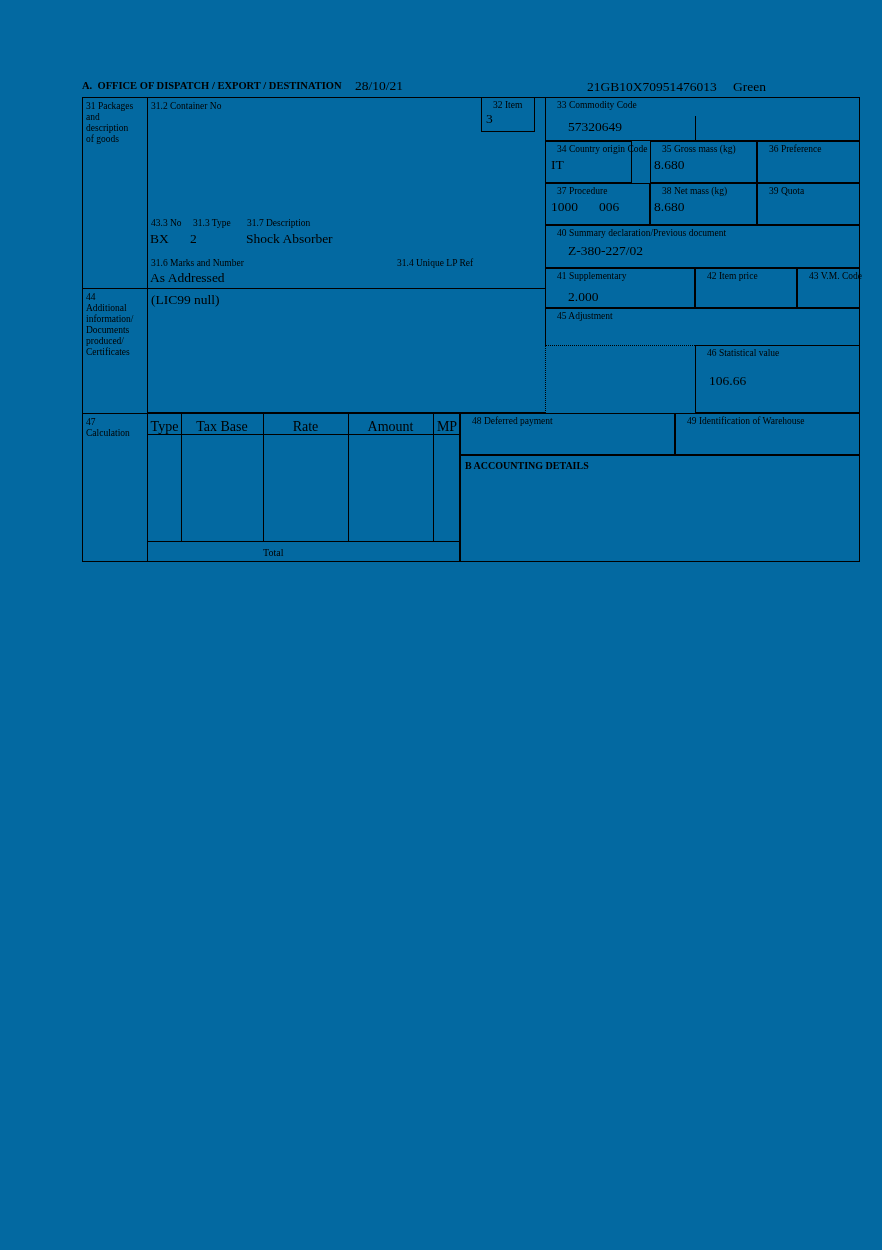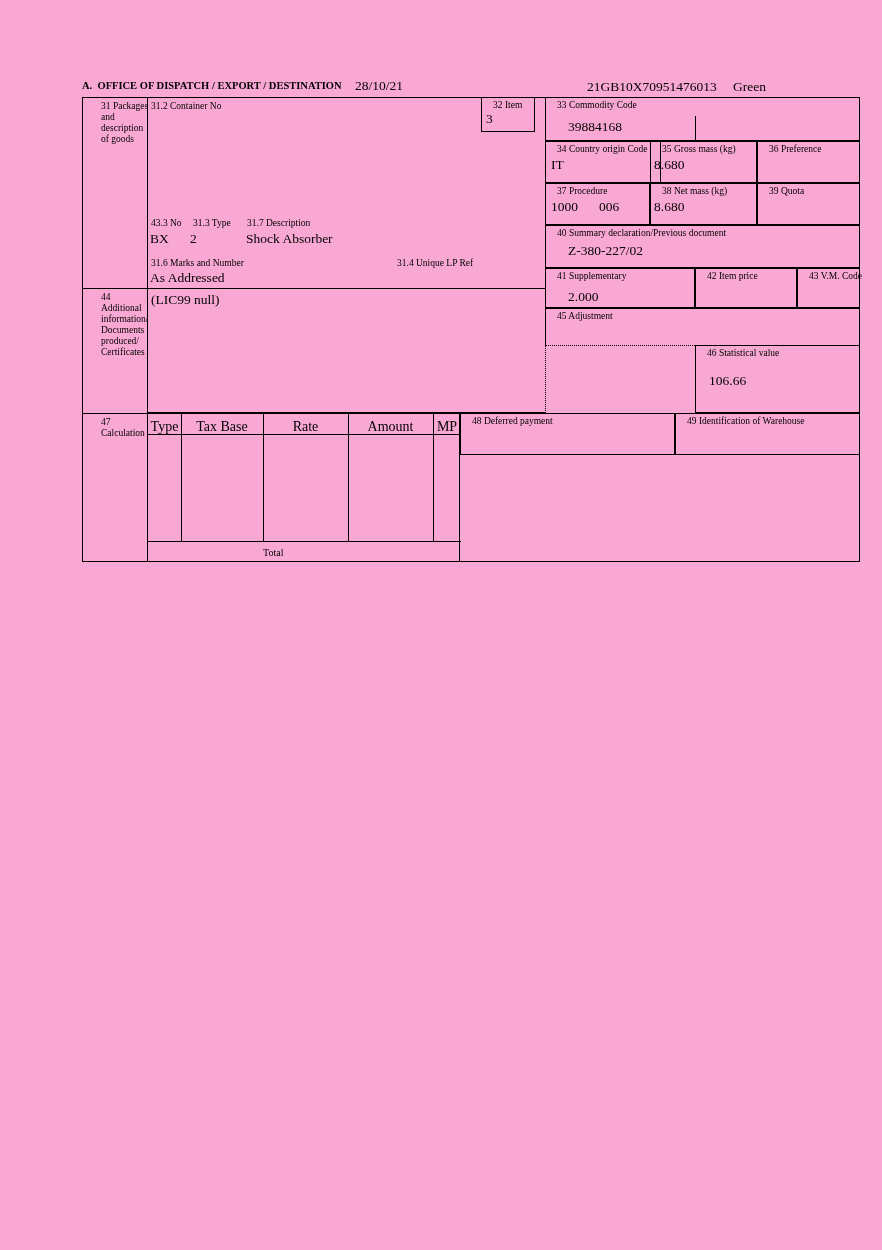"A. OFFICE OF DISPATCH /" .page { background: #f9a8d4 -> #0369a1 }
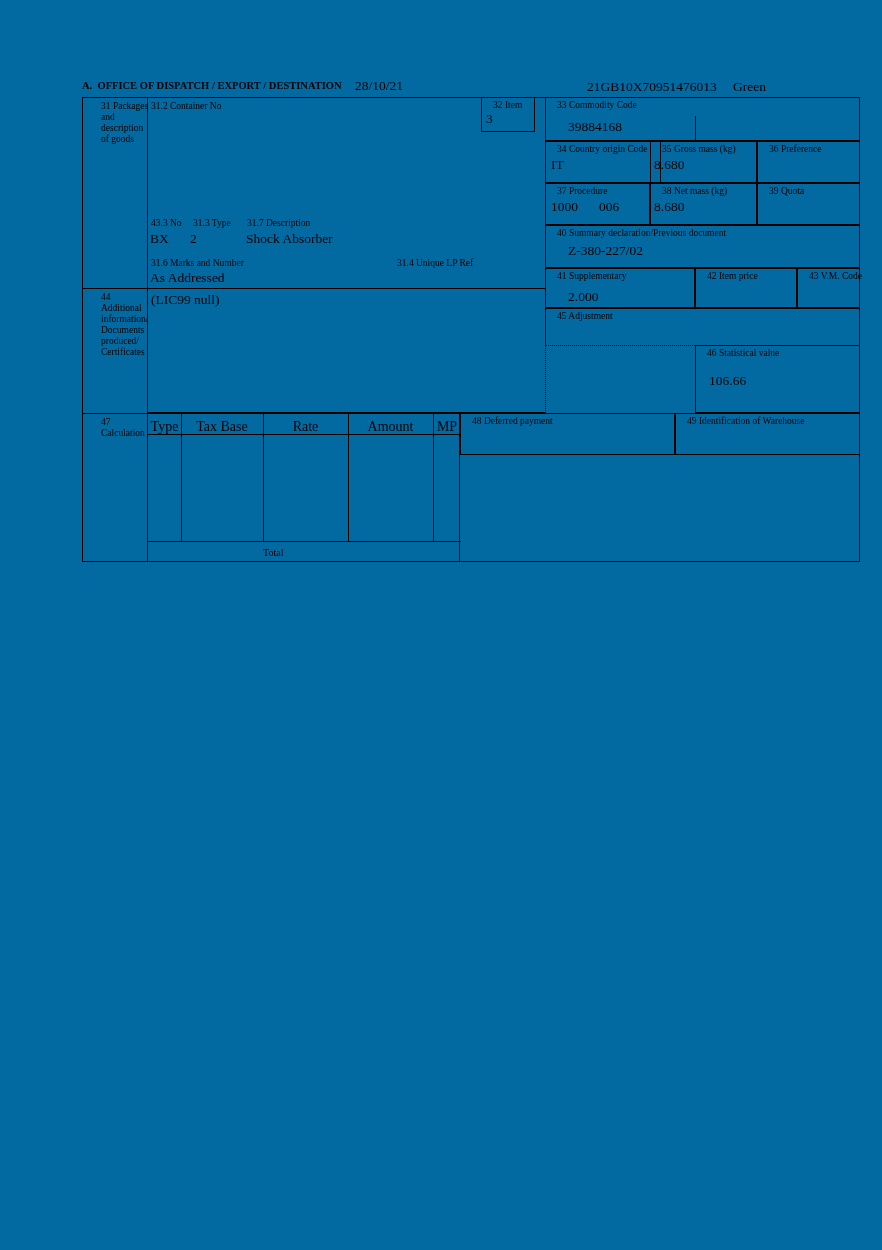"31 Packages" .line { margin-left: 15px -> none }
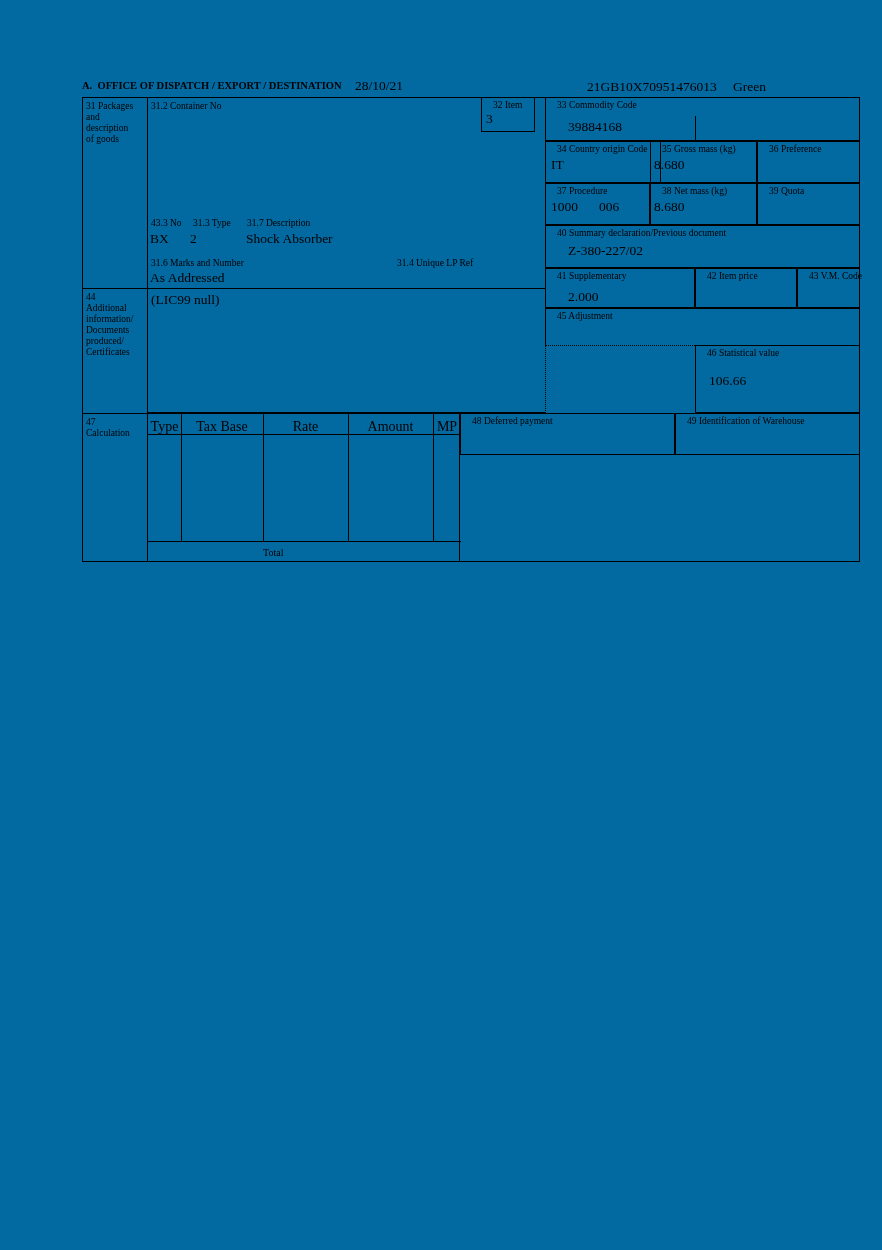"39884168" span.val { text: 39884168 -> 57320649 }
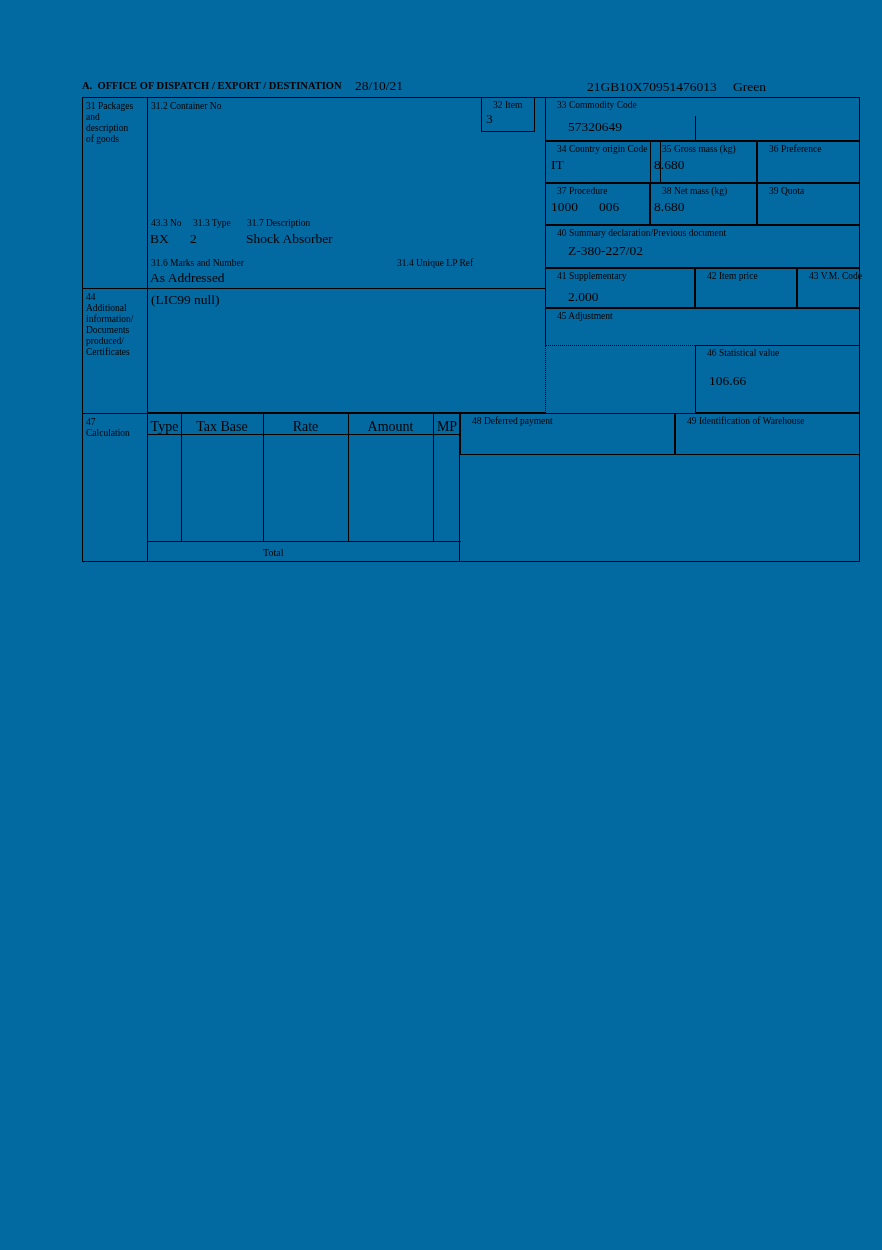"34 Country origin Code" div.box { width: 116px -> 87px }
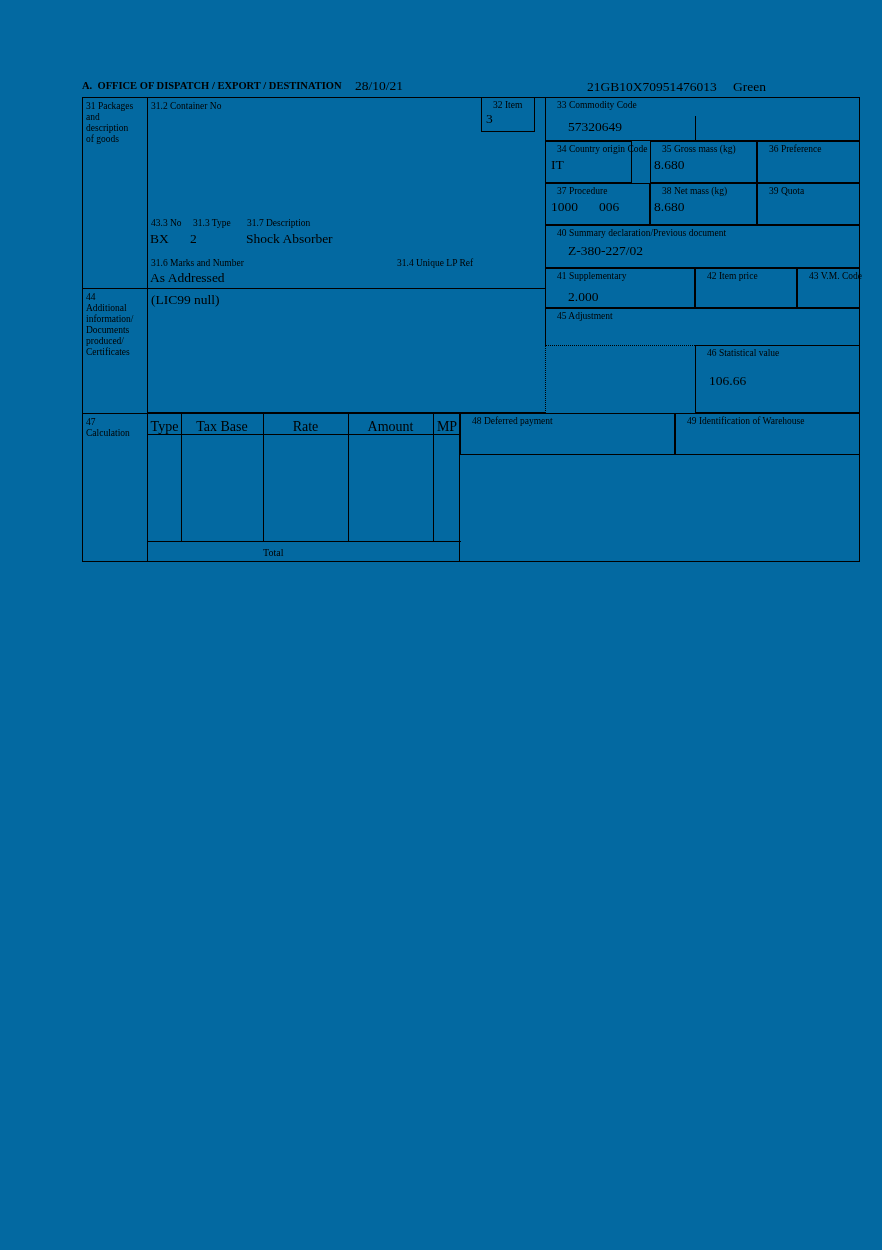"B ACCOUNTING DETAILS" div.box { html: none -> <div> <span>B ACCOUNTING DETAILS</span> </div> }
